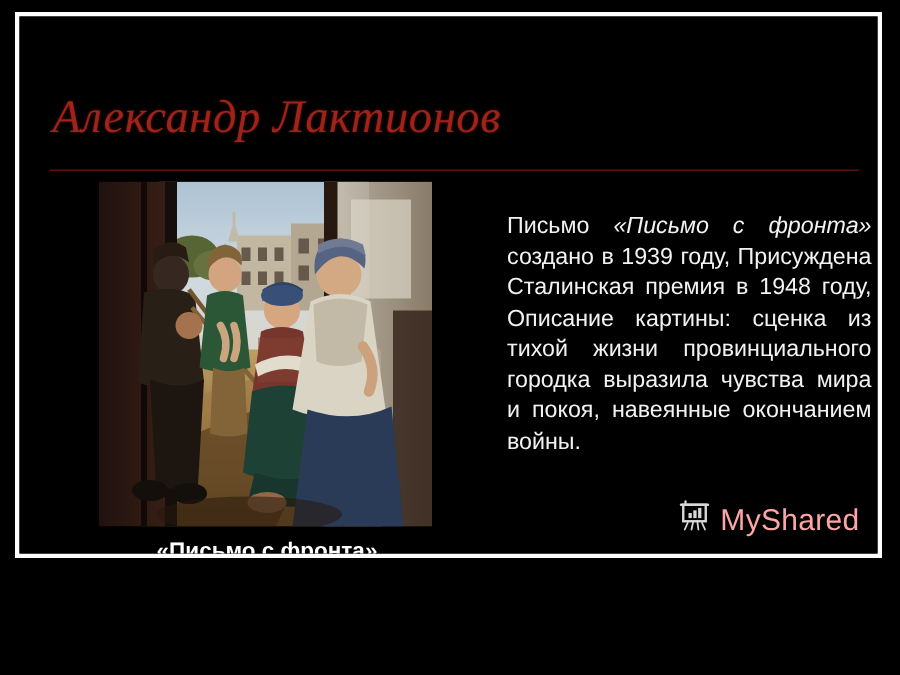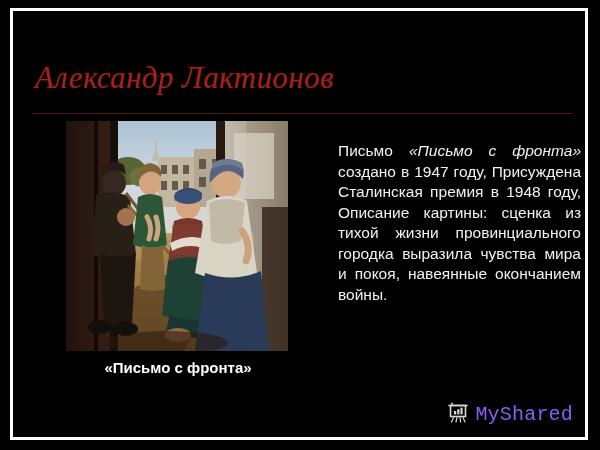"Александр Лактионов" #slide-frame { height: 432px -> 364px }
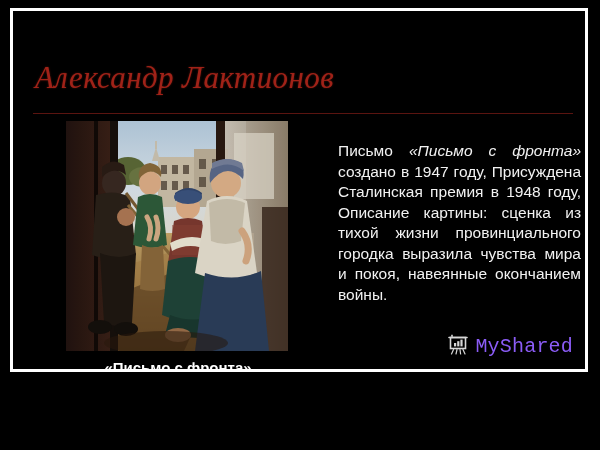"создано в 1947 году, Присуждена" span { text: 1947 -> 1939 }
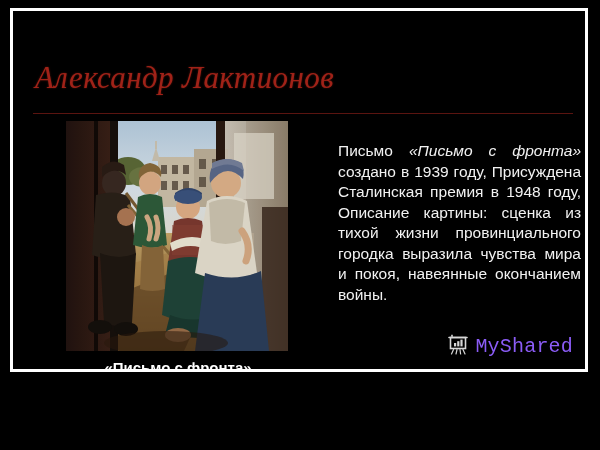"MyShared" #logo-wordmark { color: #8b5cf6 -> #fca5a5; font-family: Liberation Mono, monospace -> Liberation Sans, sans-serif }
